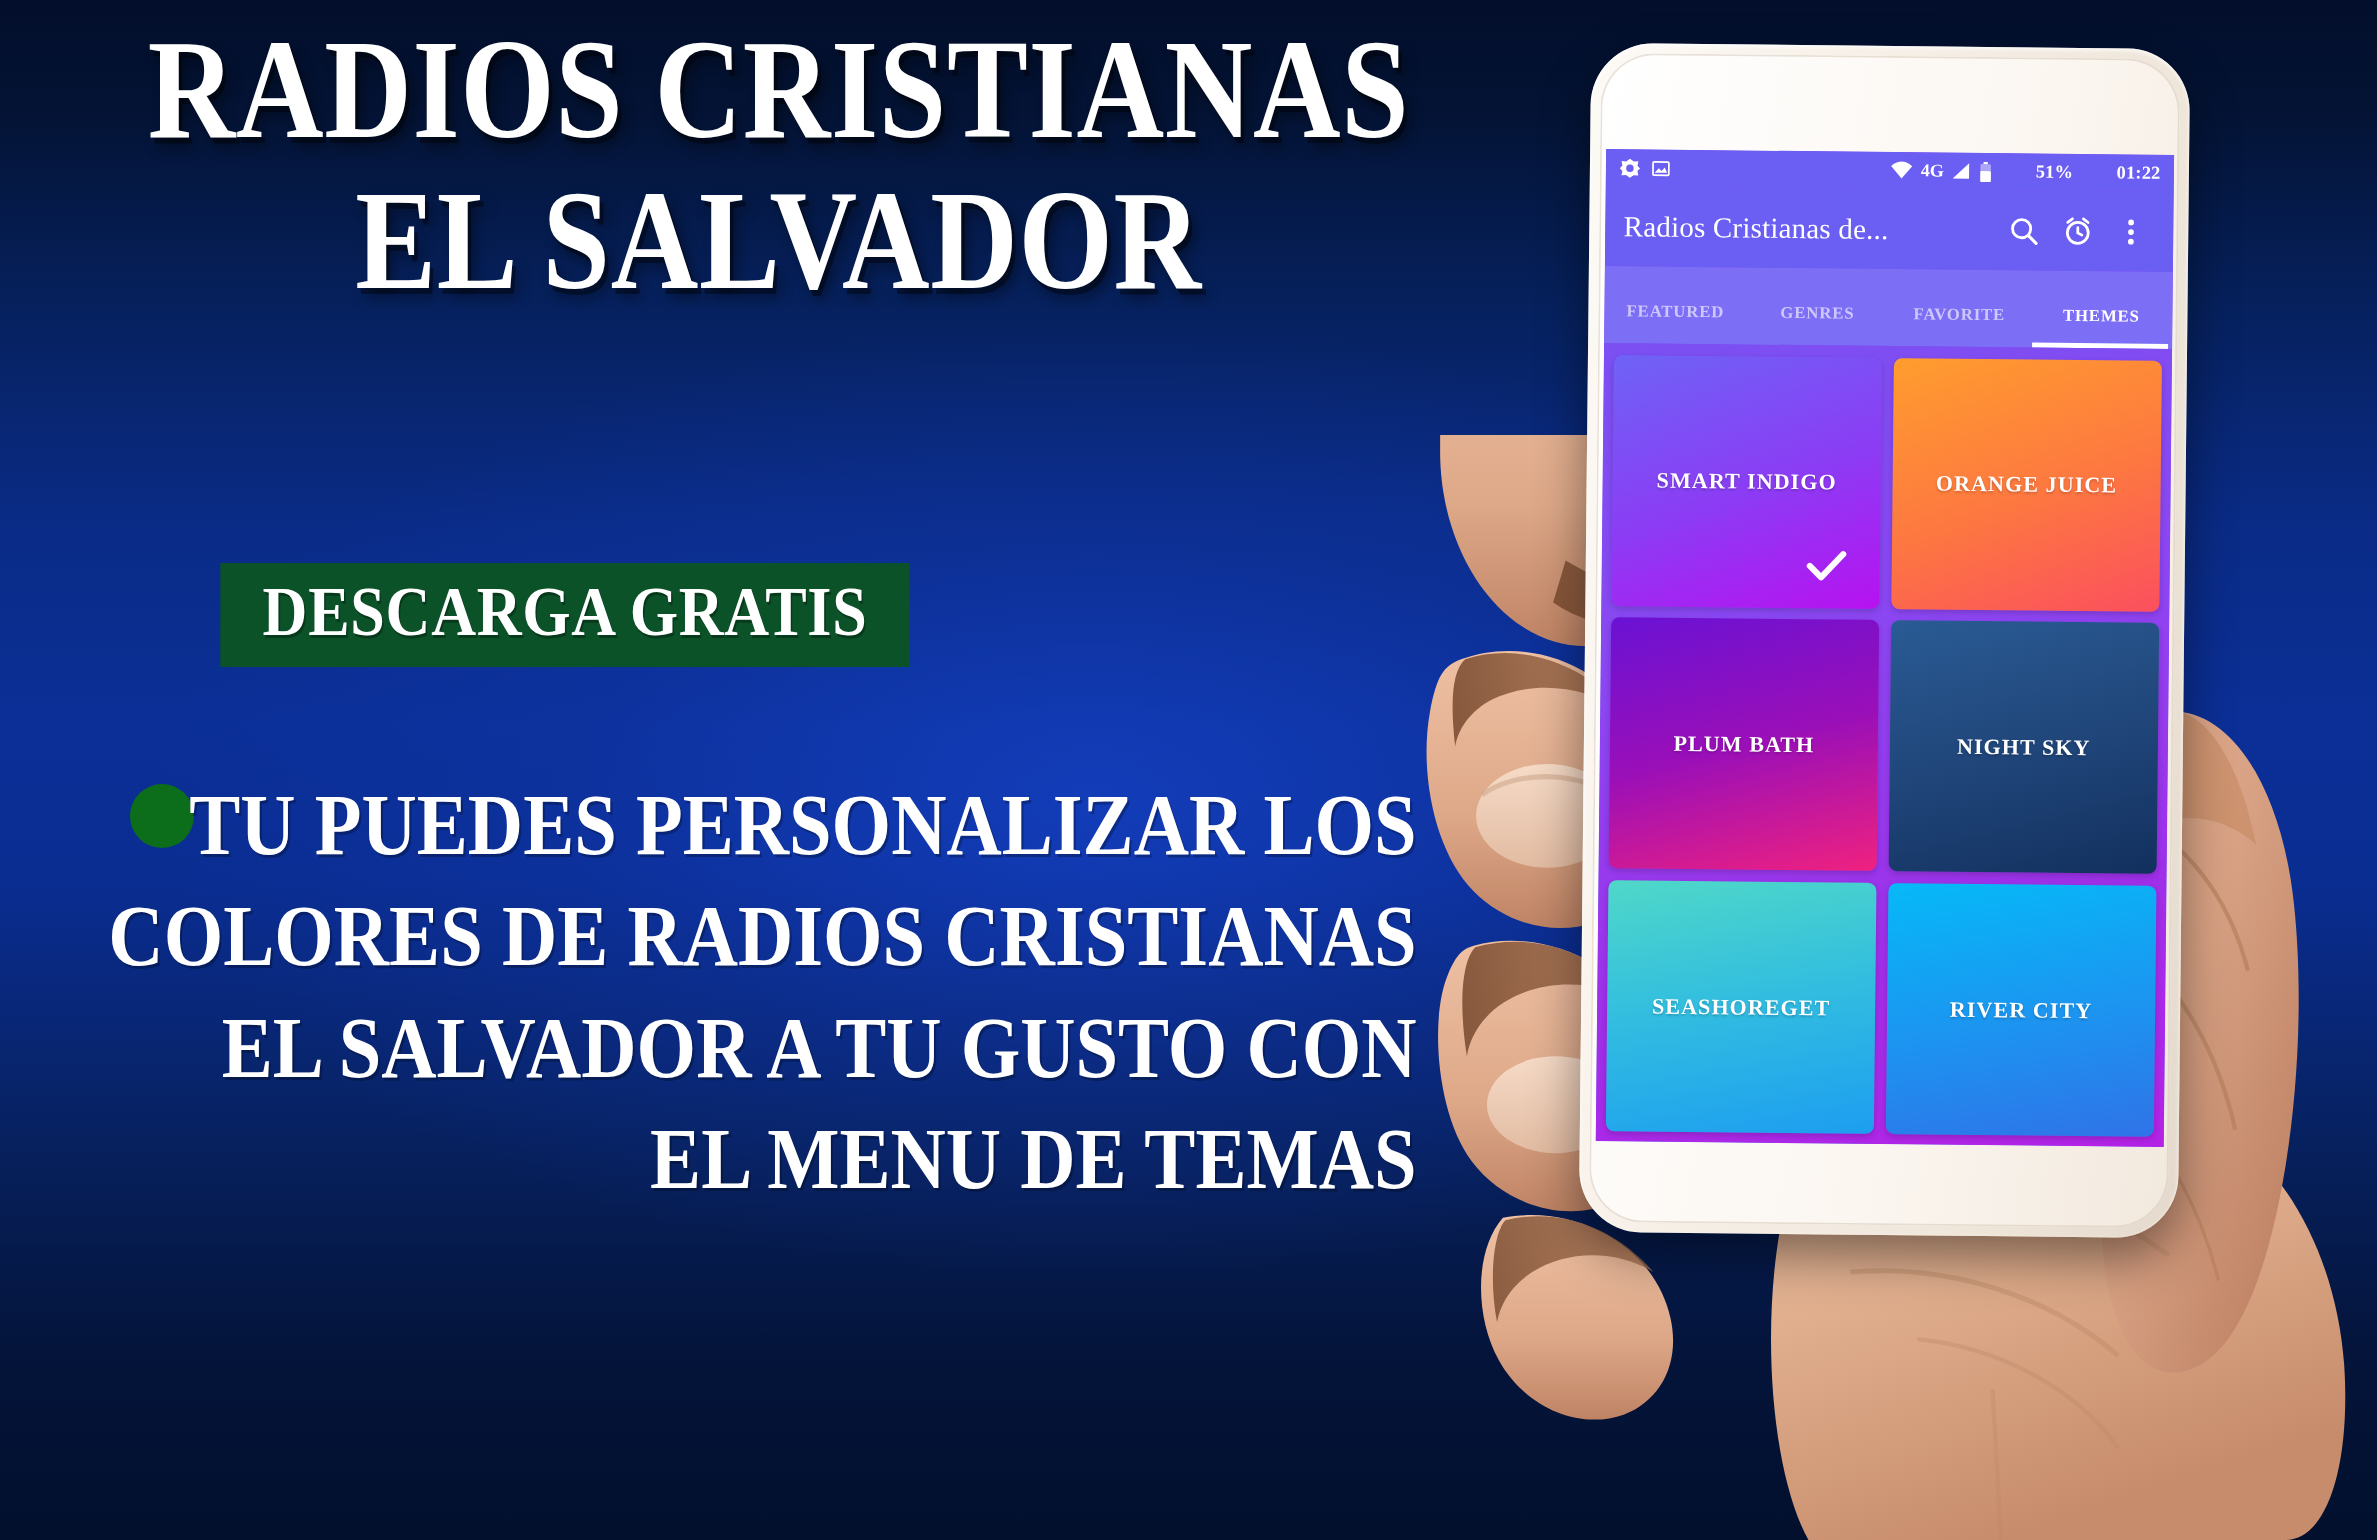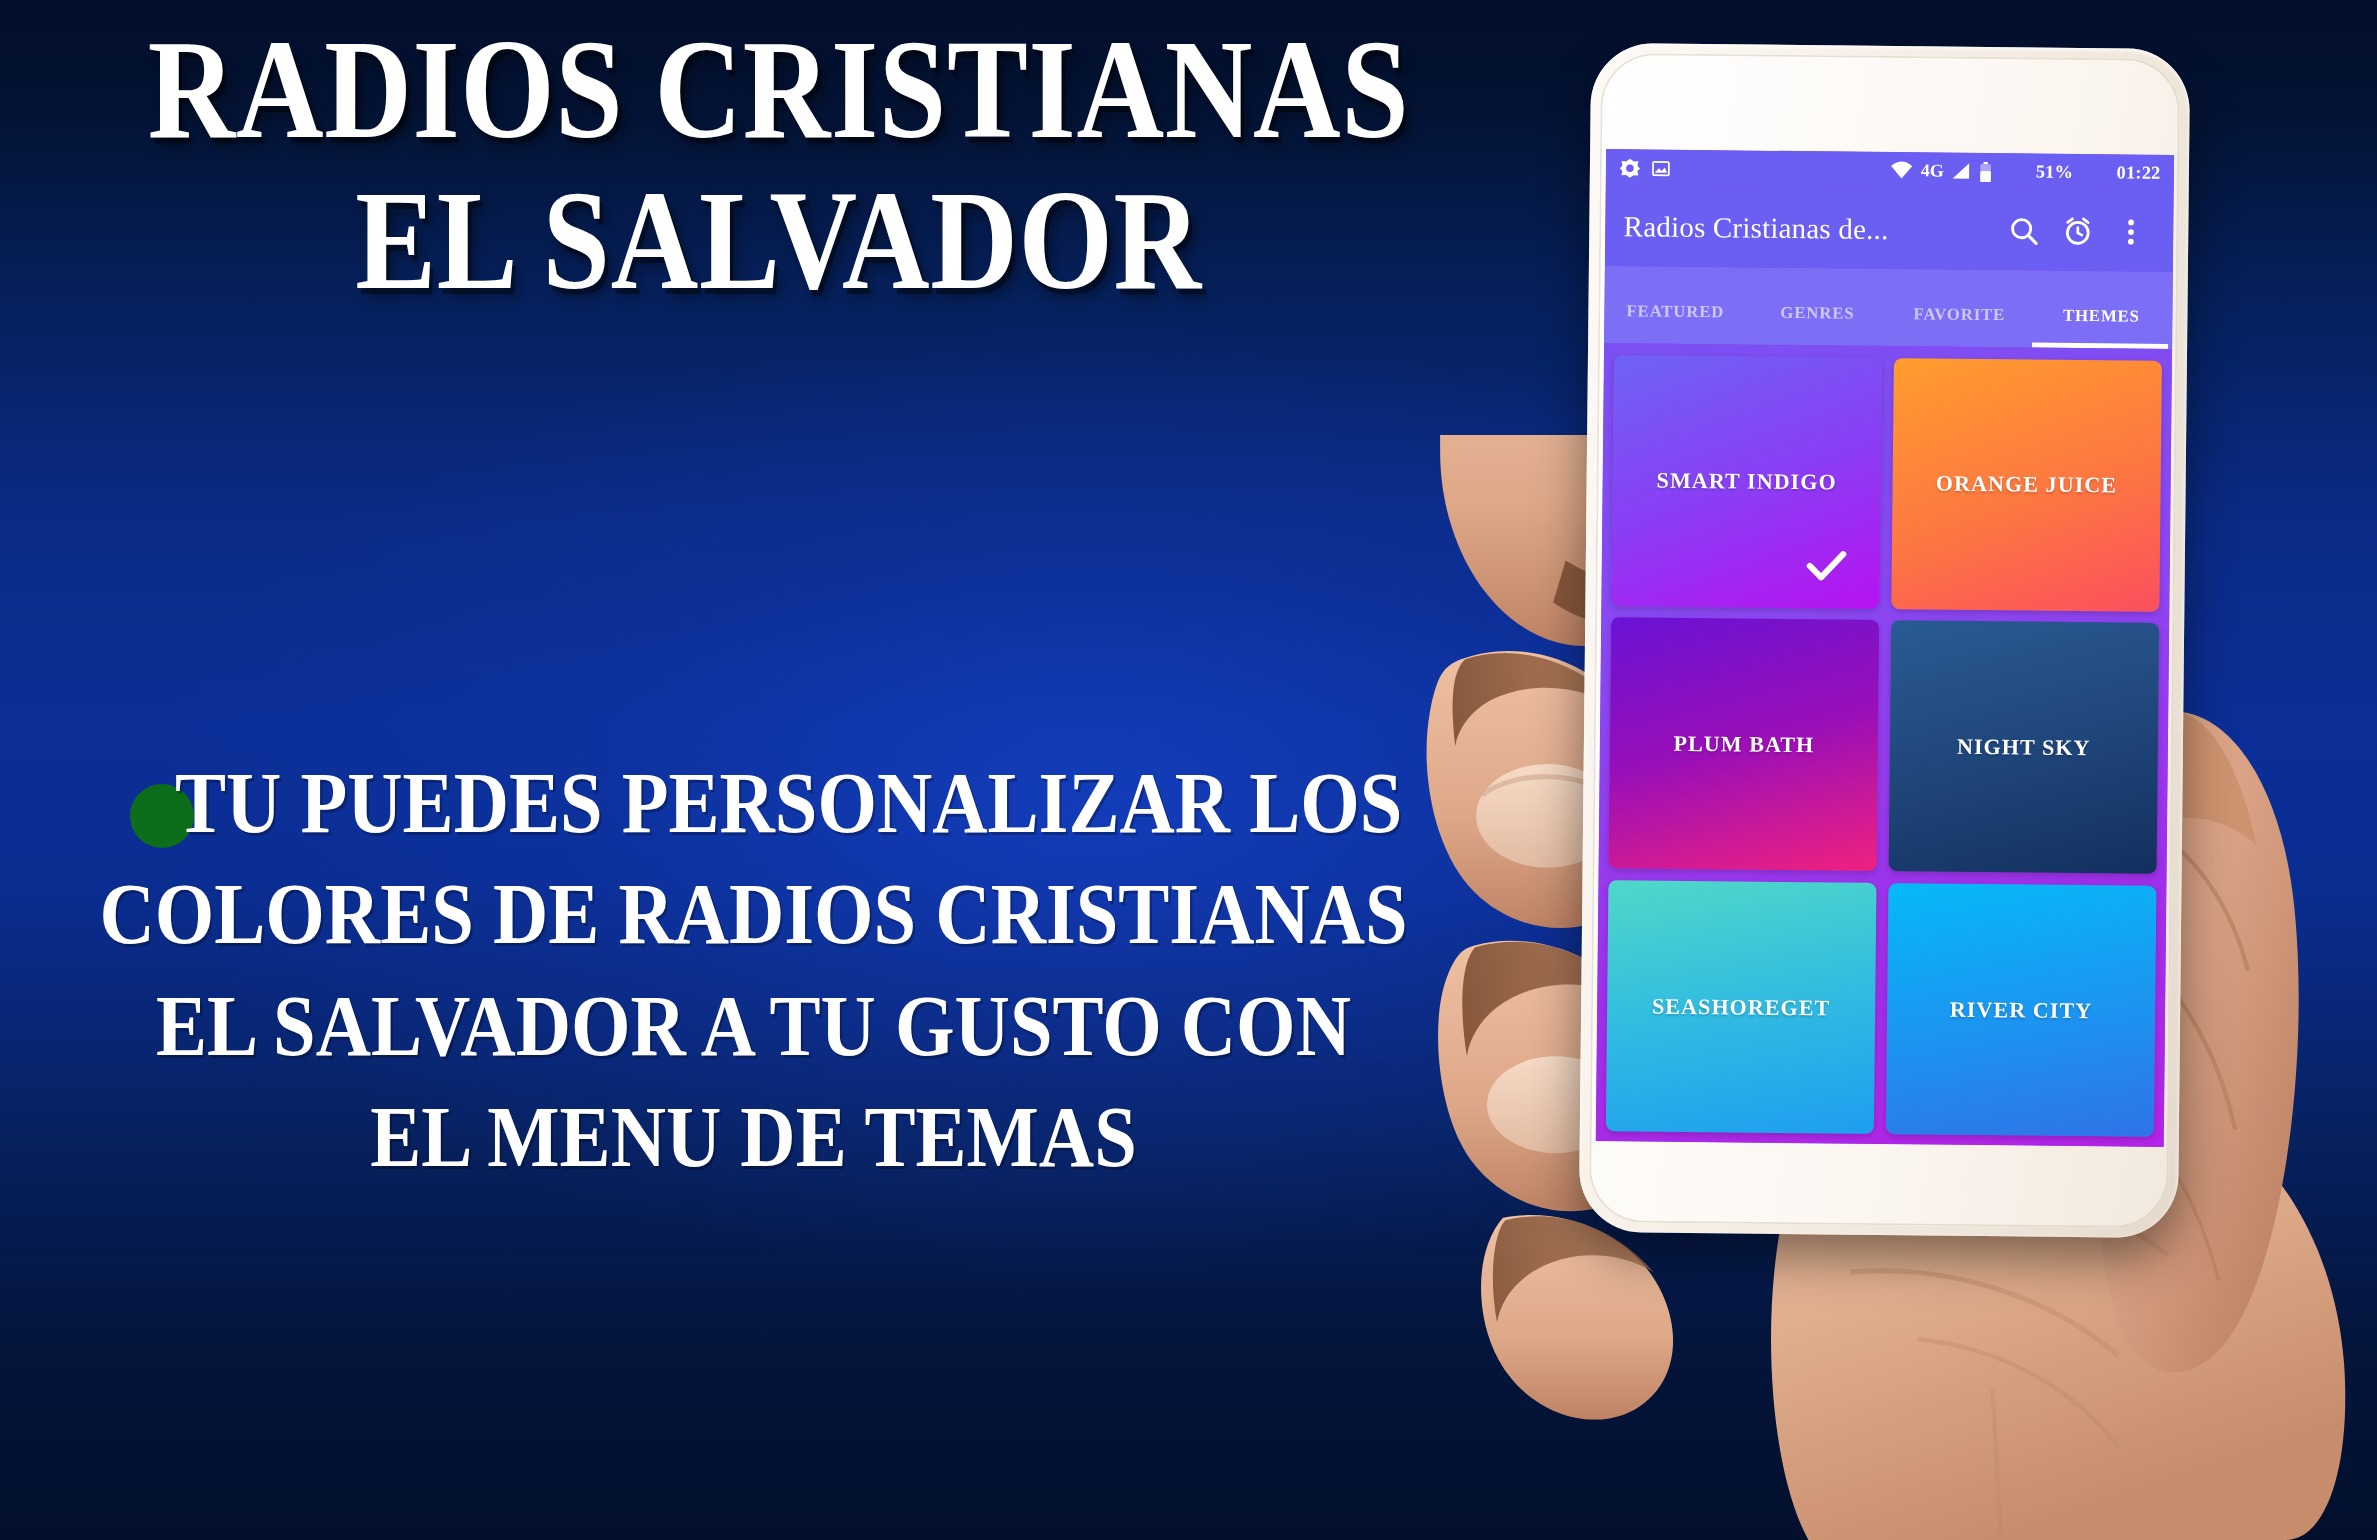"DESCARGA GRATIS" div.badge-wrap { html: none -> <div> <div>DESCARGA GRATIS</div> </div> }
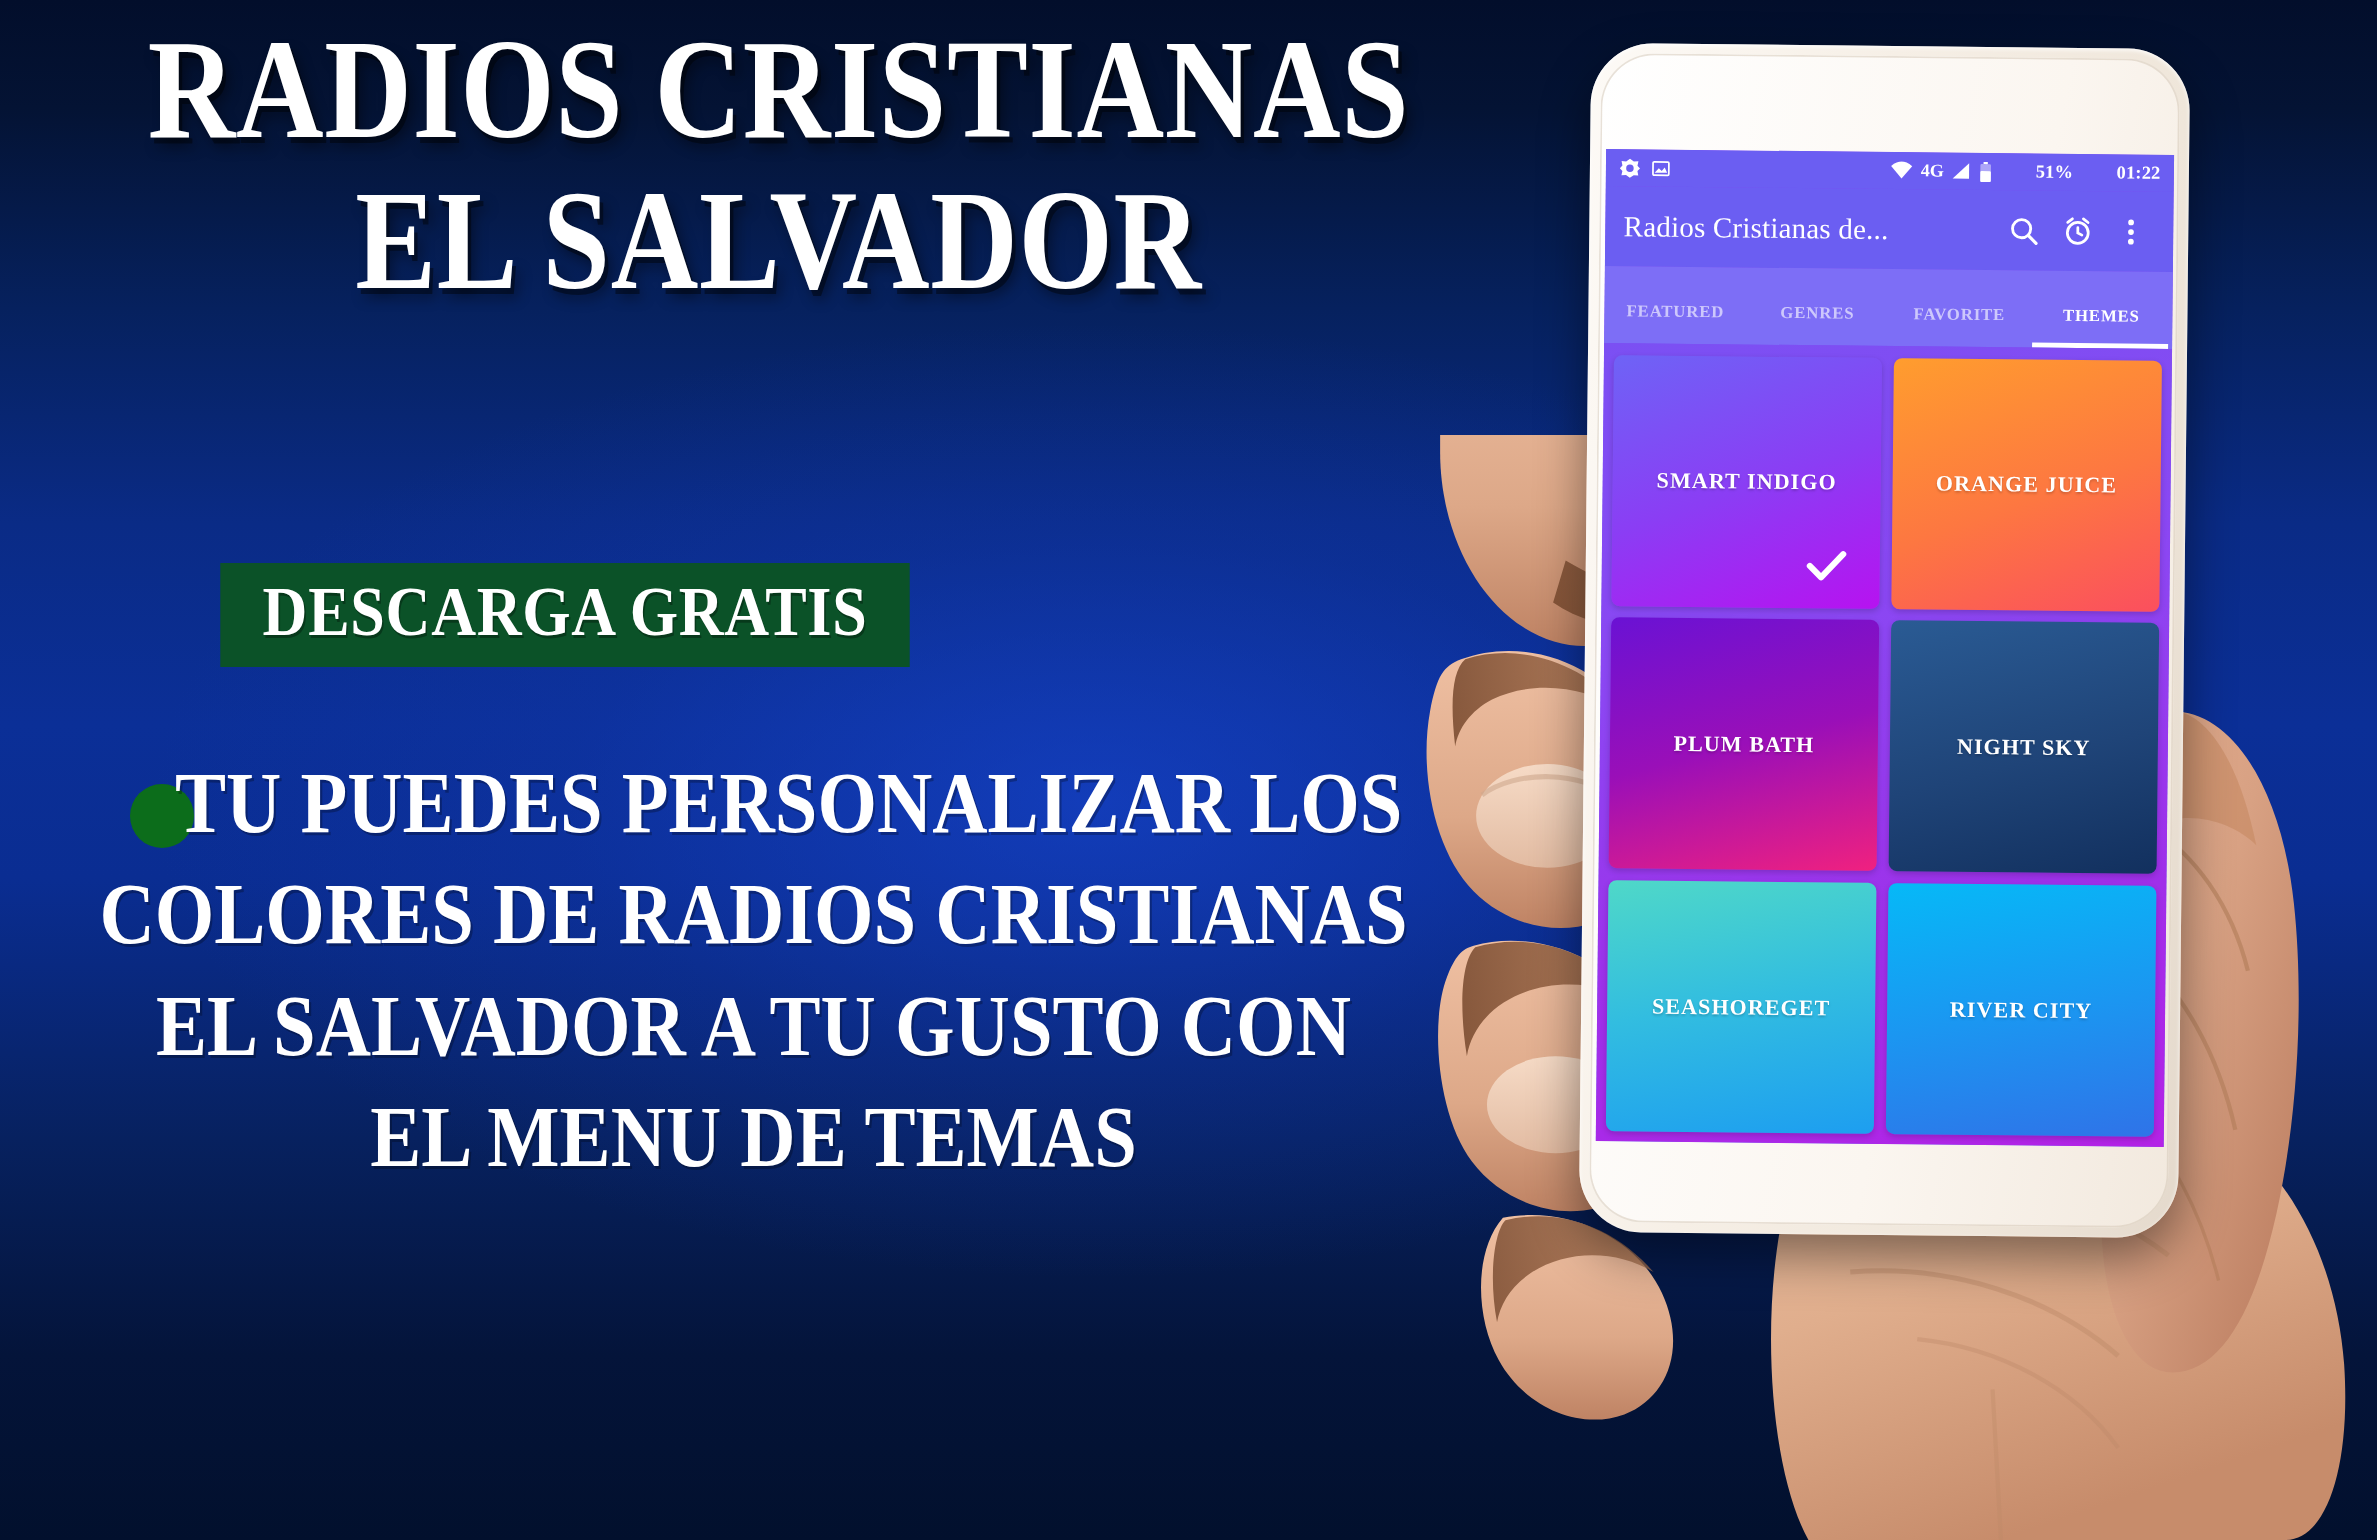"TU PUEDES PERSONALIZAR LOS" .body-lines { text-align: center -> right; top: 747px -> 769px }
